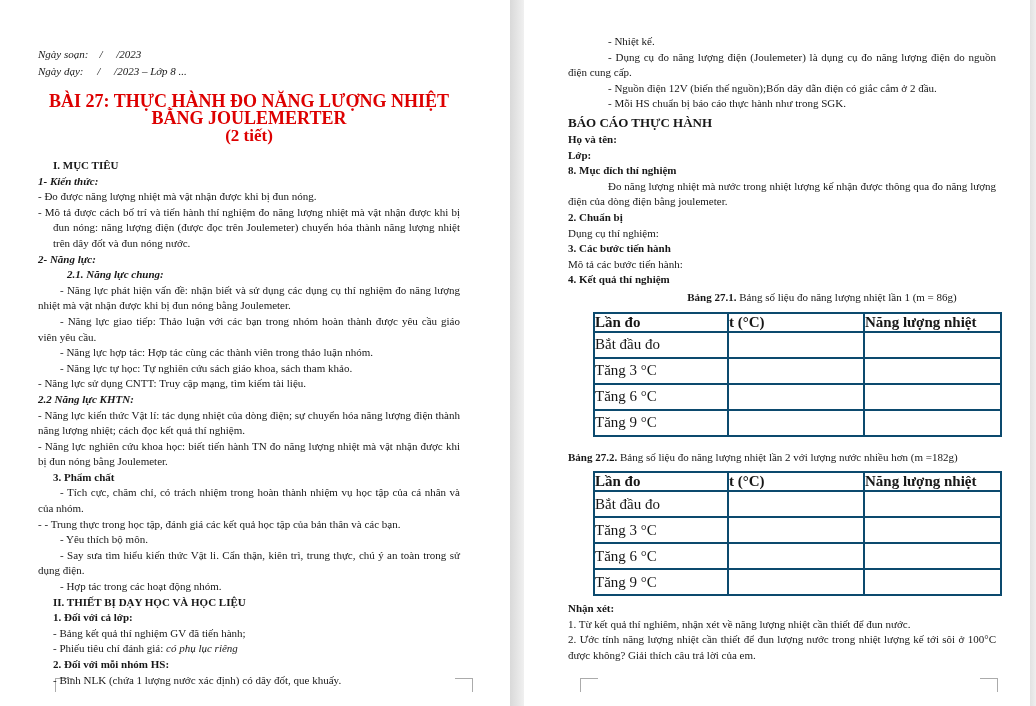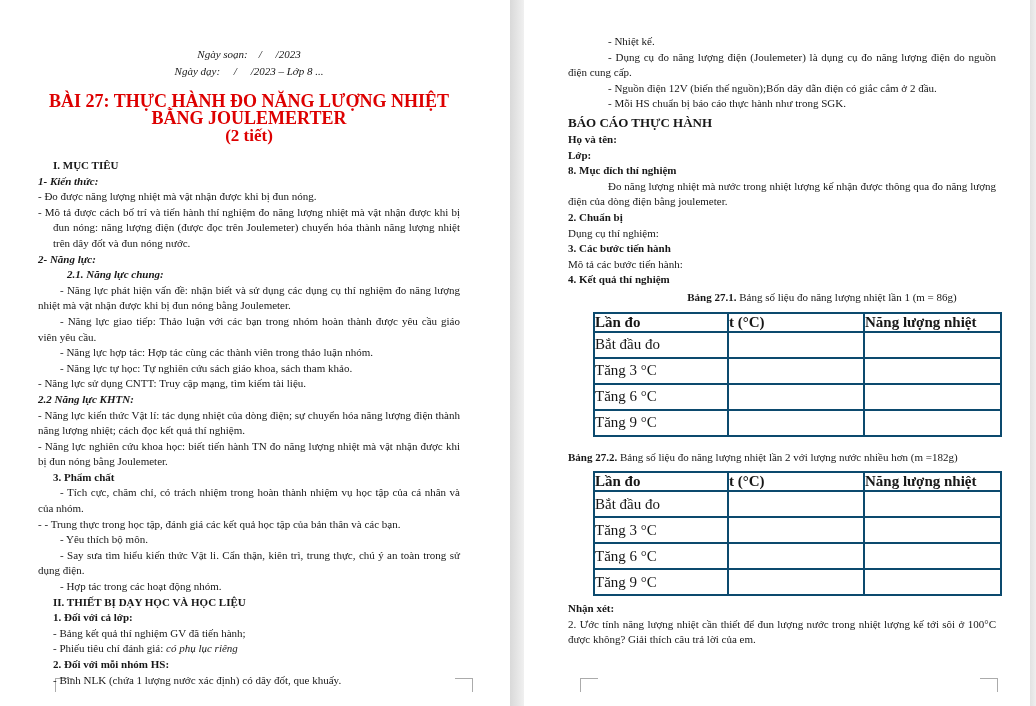"Ngày soạn: / /2023" .meta { text-align: center -> left }
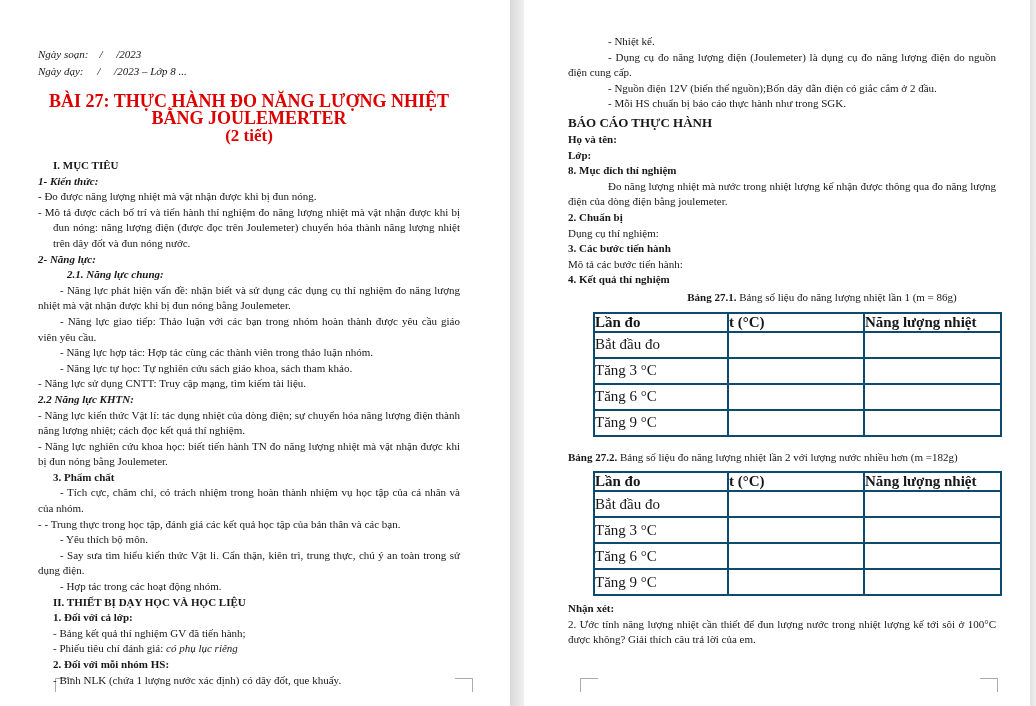"1. Từ kết quả thí" p { html: none -> <p>1. Từ kết quả thí nghiêm, nhận xét về năng lượng nhiệt cần thiết để đun nước.</p> }
